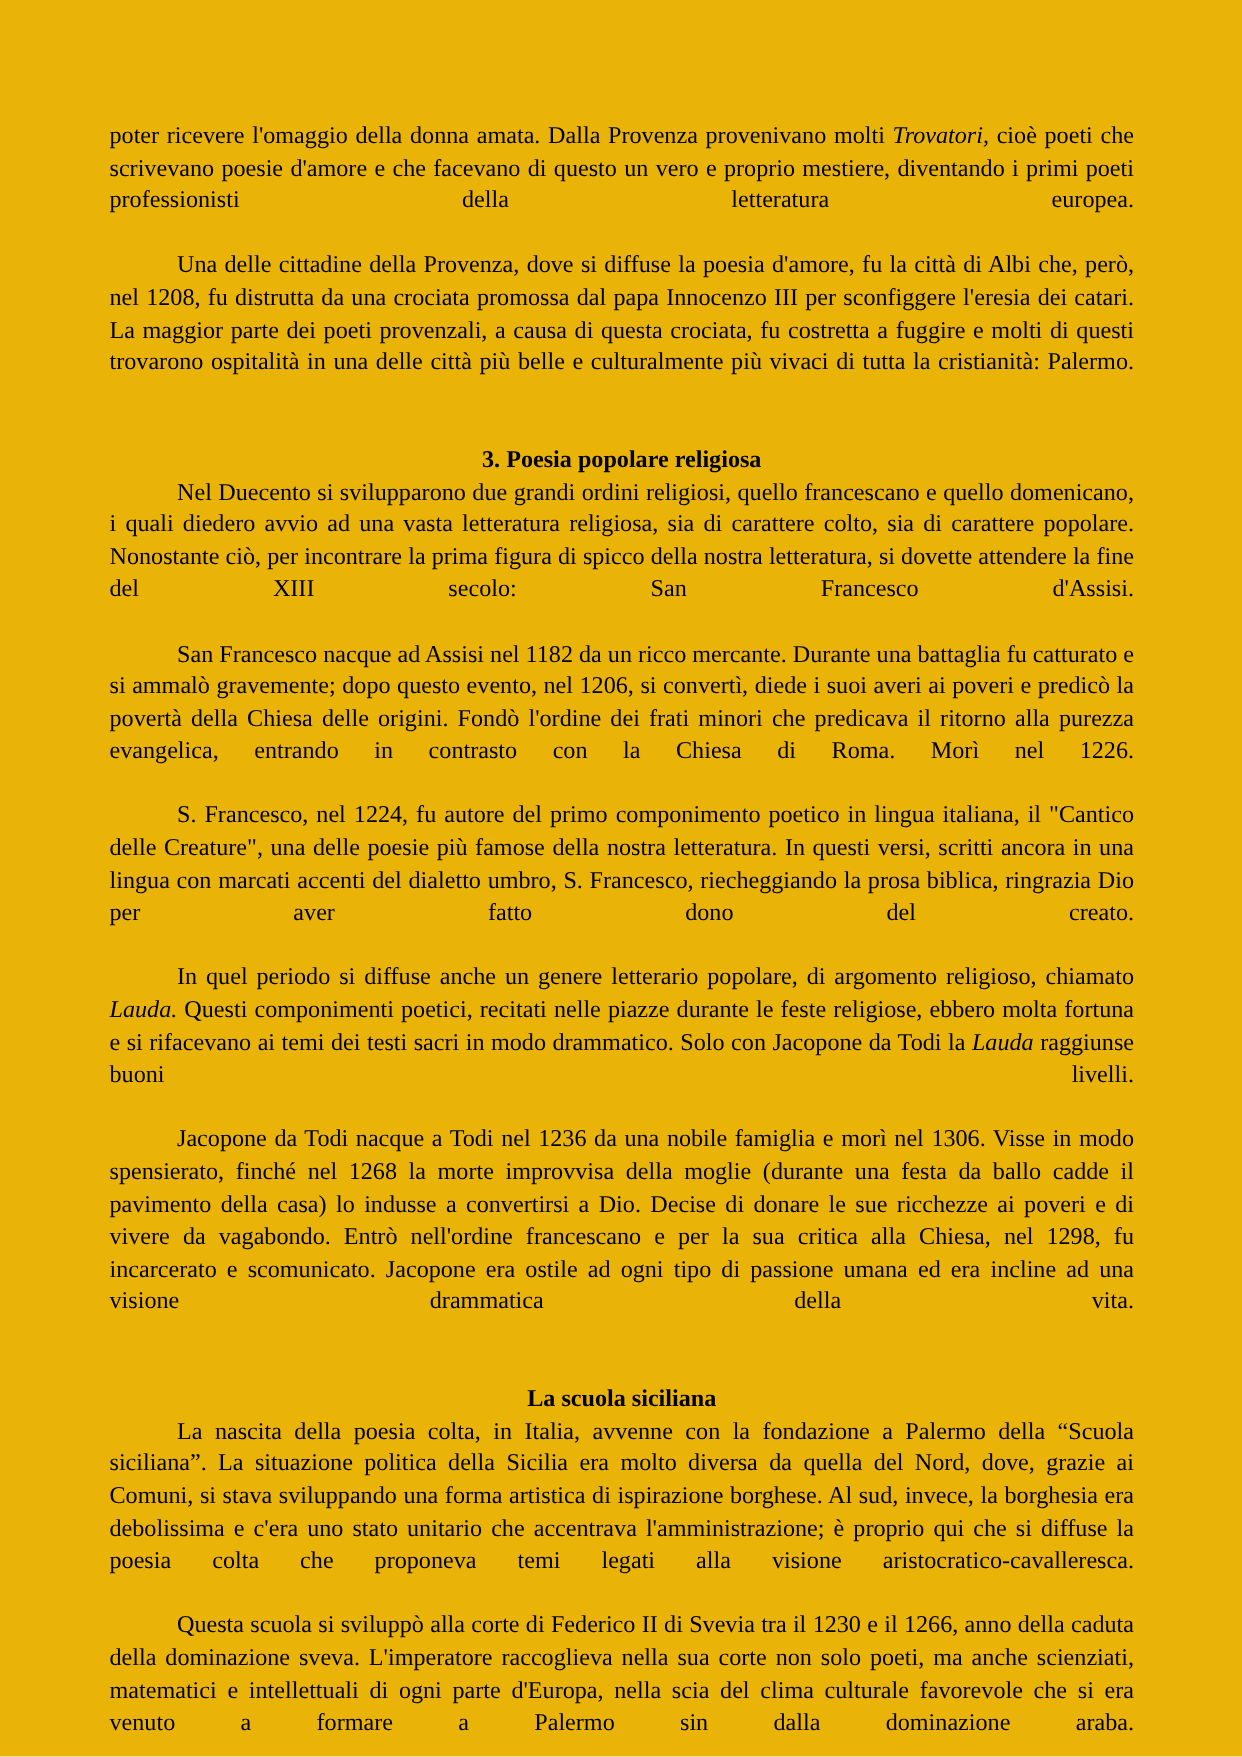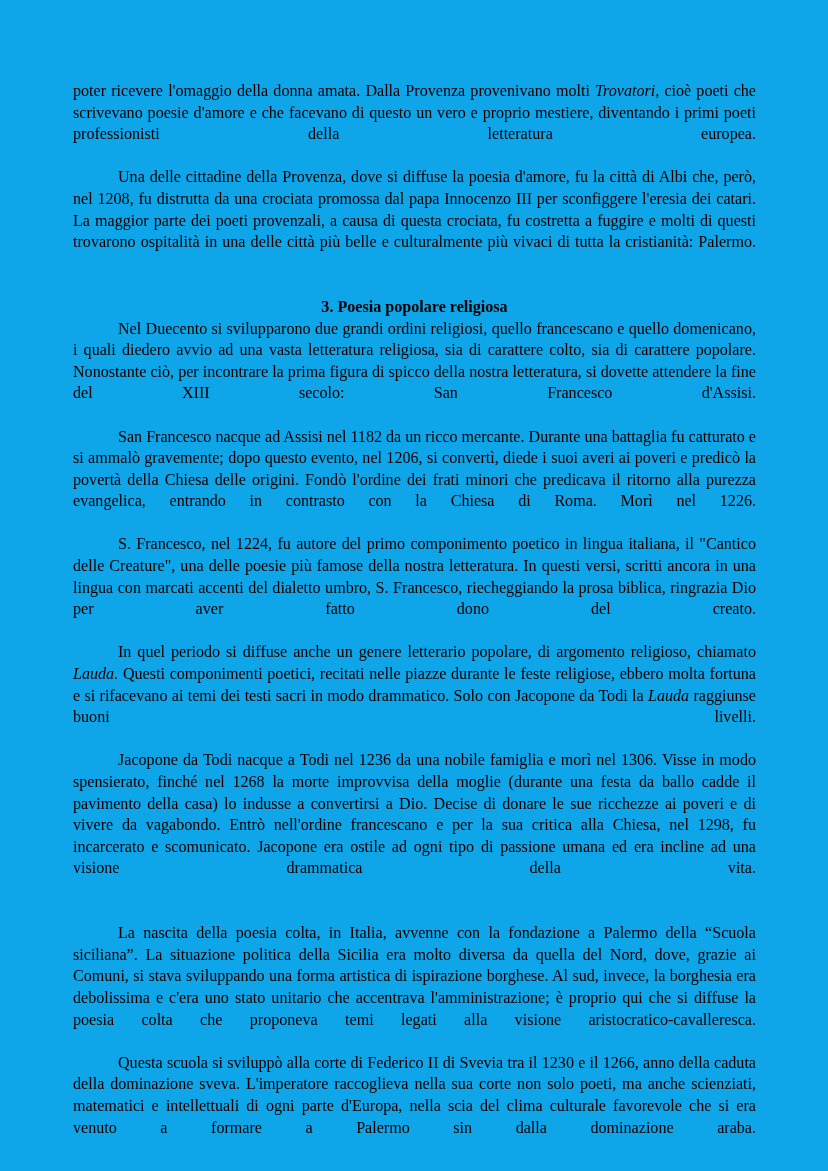"poter ricevere l'omaggio della donna" .page { background: #0ea5e9 -> #eab308 }
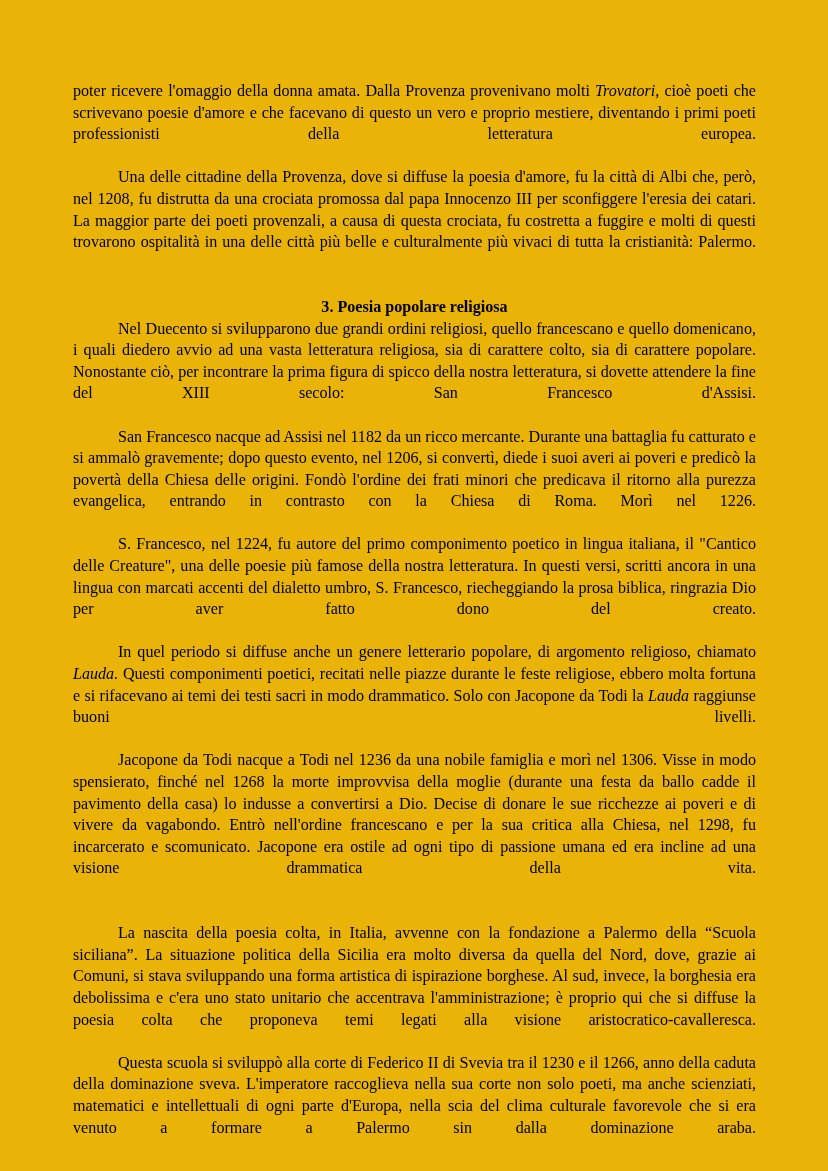"La scuola siciliana" h2.heading { html: none -> <h2>La scuola siciliana</h2> }
